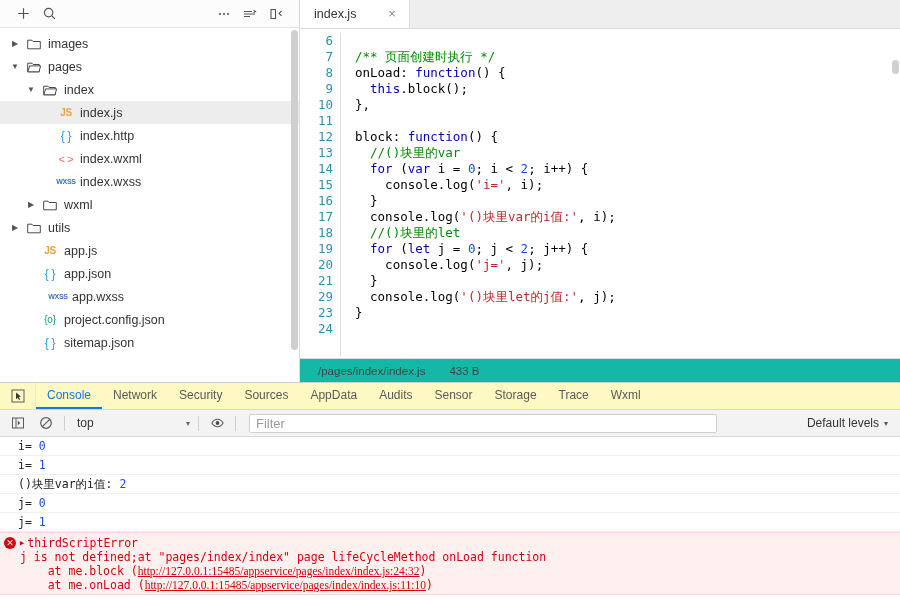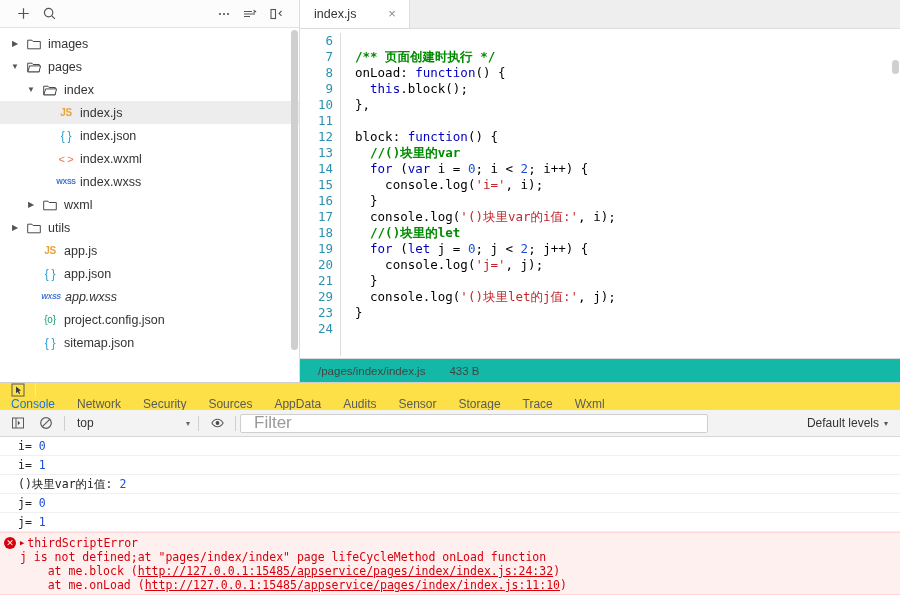"/** 页面创建时执行 */" .cmt { font-weight: bold -> none }
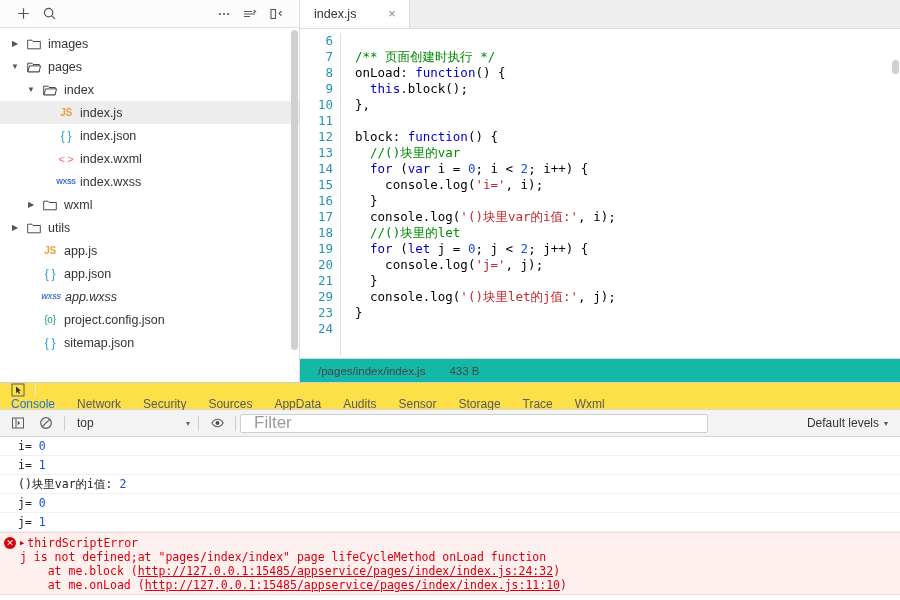"index.json" span.tlabel { text: index.json -> index.http }
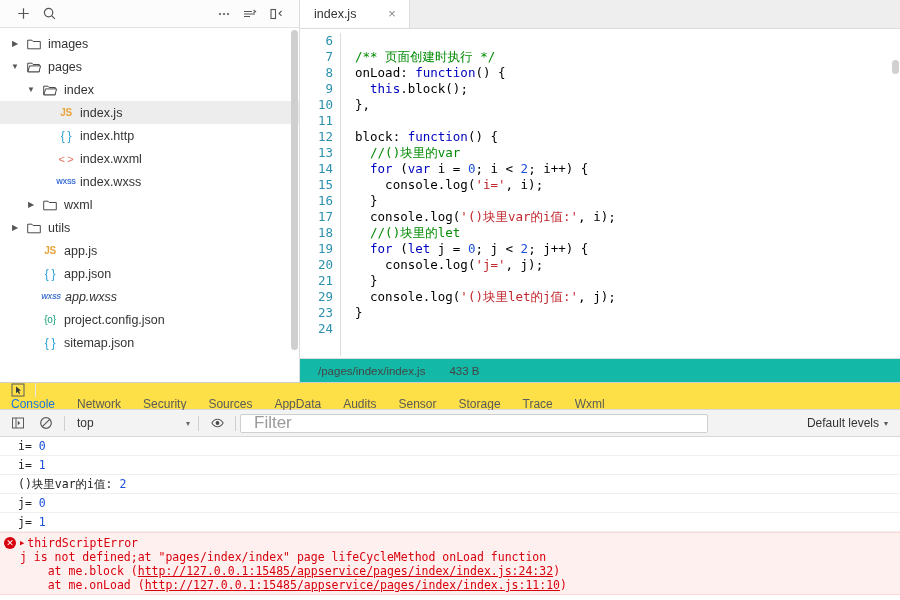"app.wxss" div.tree-row { font-style: italic -> none; padding-left: 25px -> 32px }
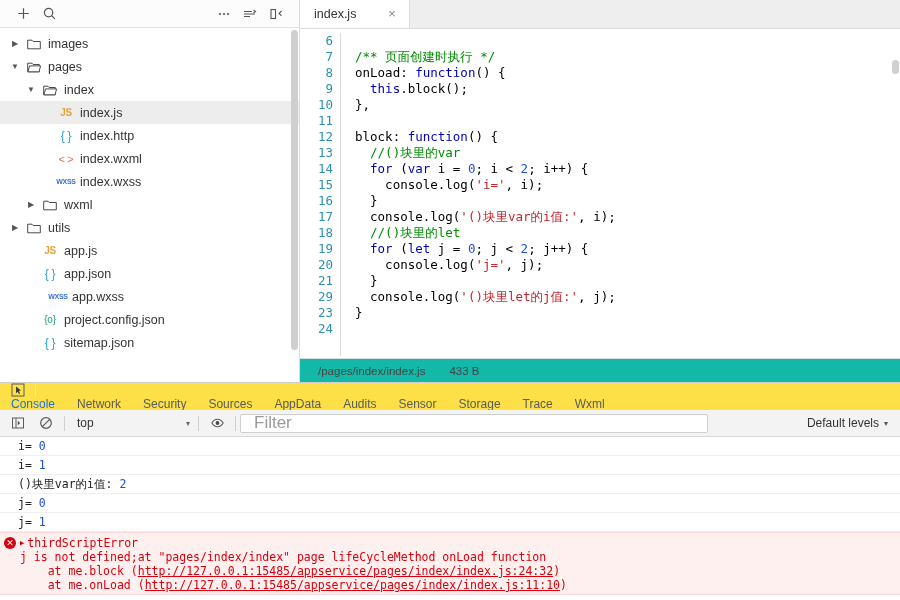"Console" .dt-tabs { background: #fde047 -> #fef9c3; flex-direction: column -> none }
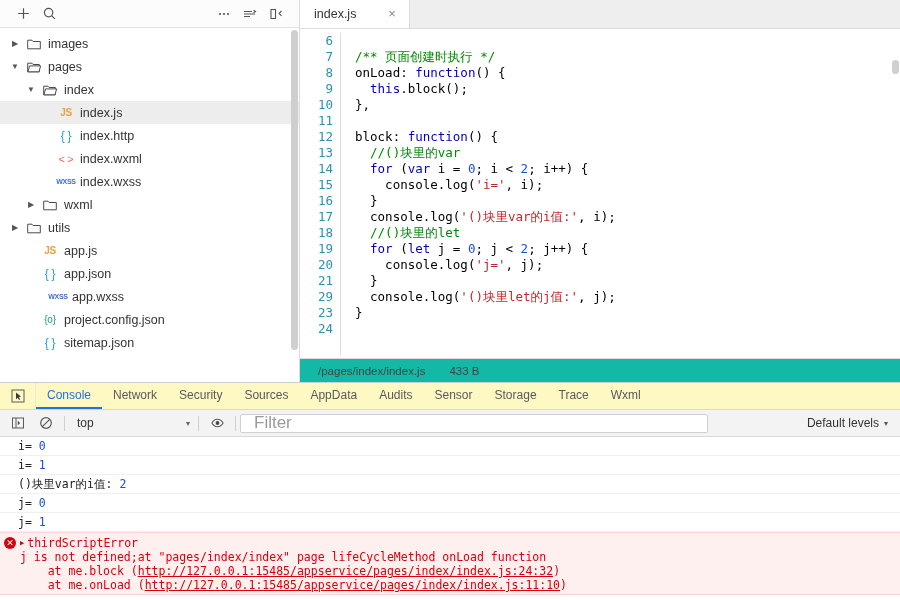"Filter" .filter-box { font-size: 17px -> 13px; margin: 0 0 -> 0 9px; padding: 0 13px -> 0 6px }
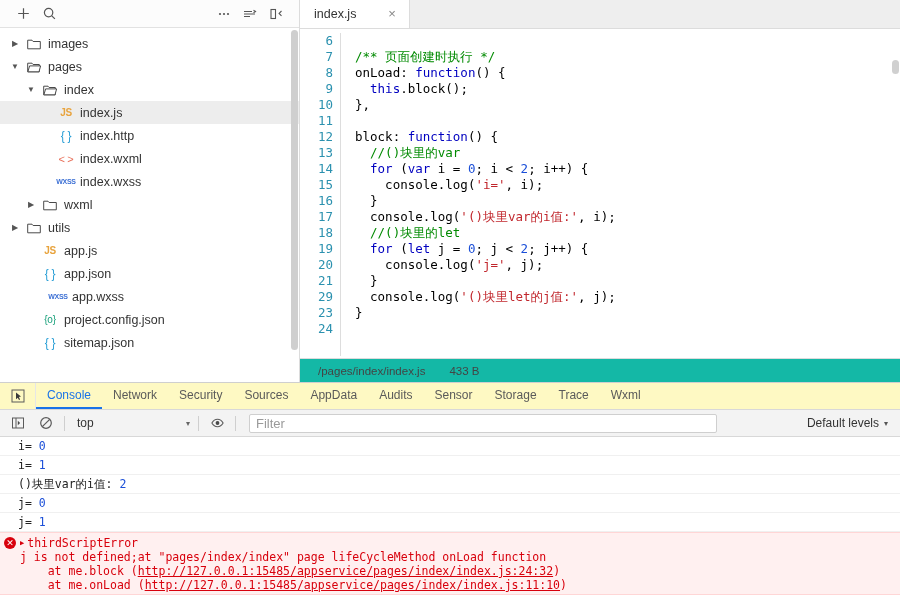"http://127.0.0.1:15485/appservice/pages/" .cerr-line a { font-family: none -> Liberation Serif, serif }
